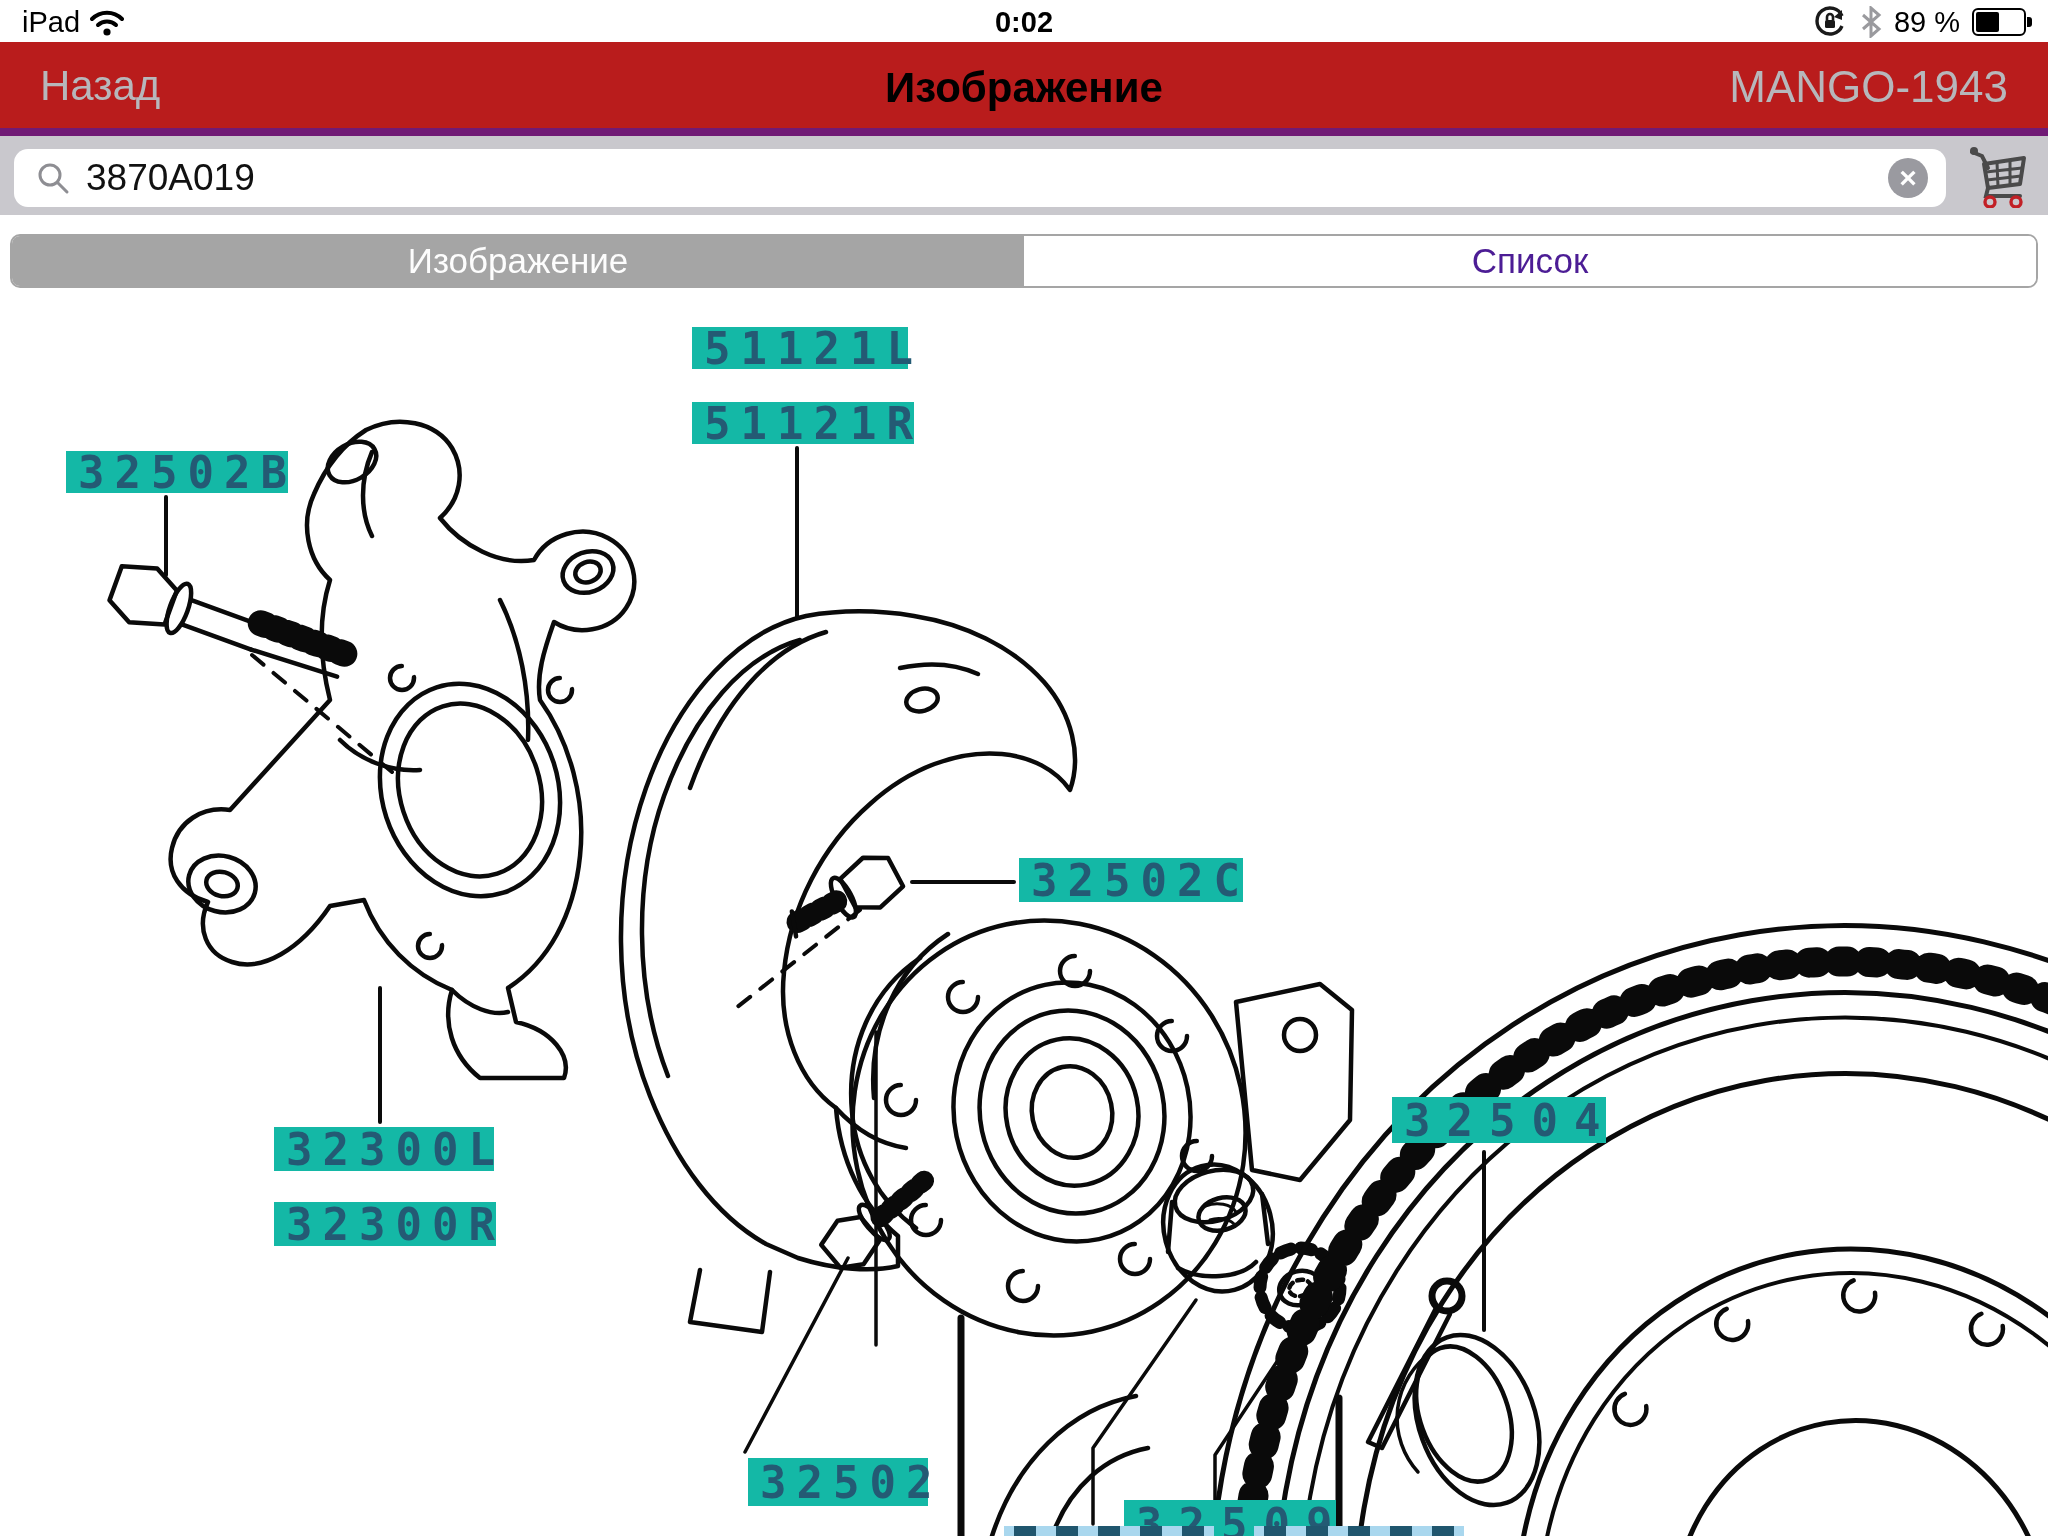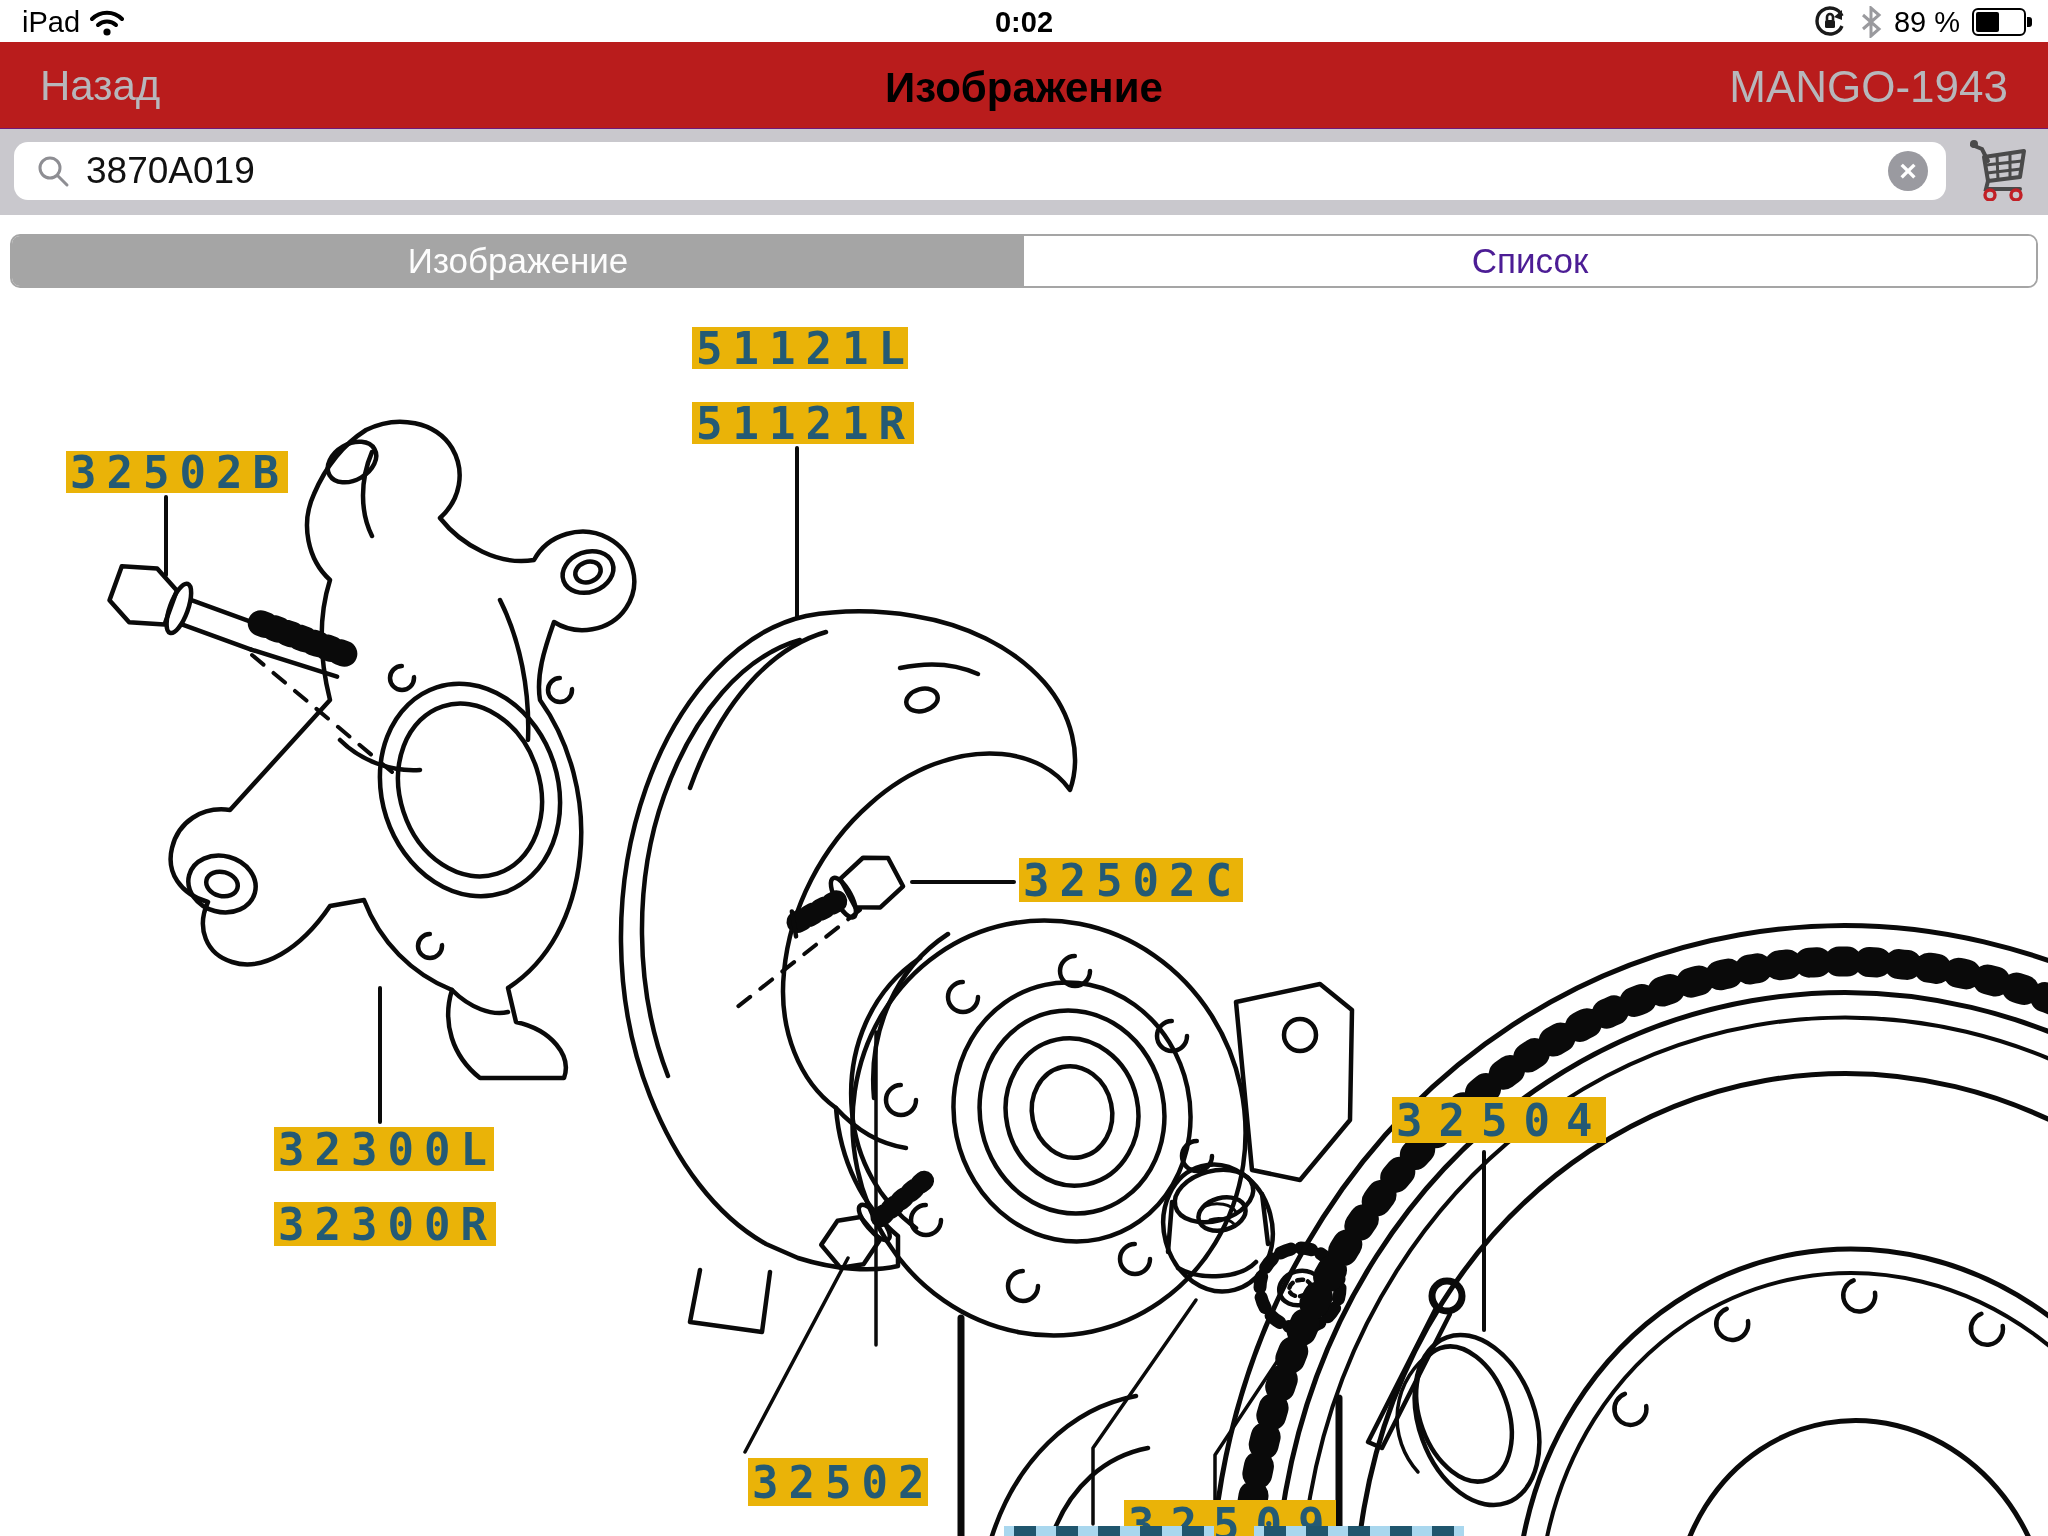"3870A019" .search-band { border-top: 1px solid #701a75 -> 8px solid #701a75 }
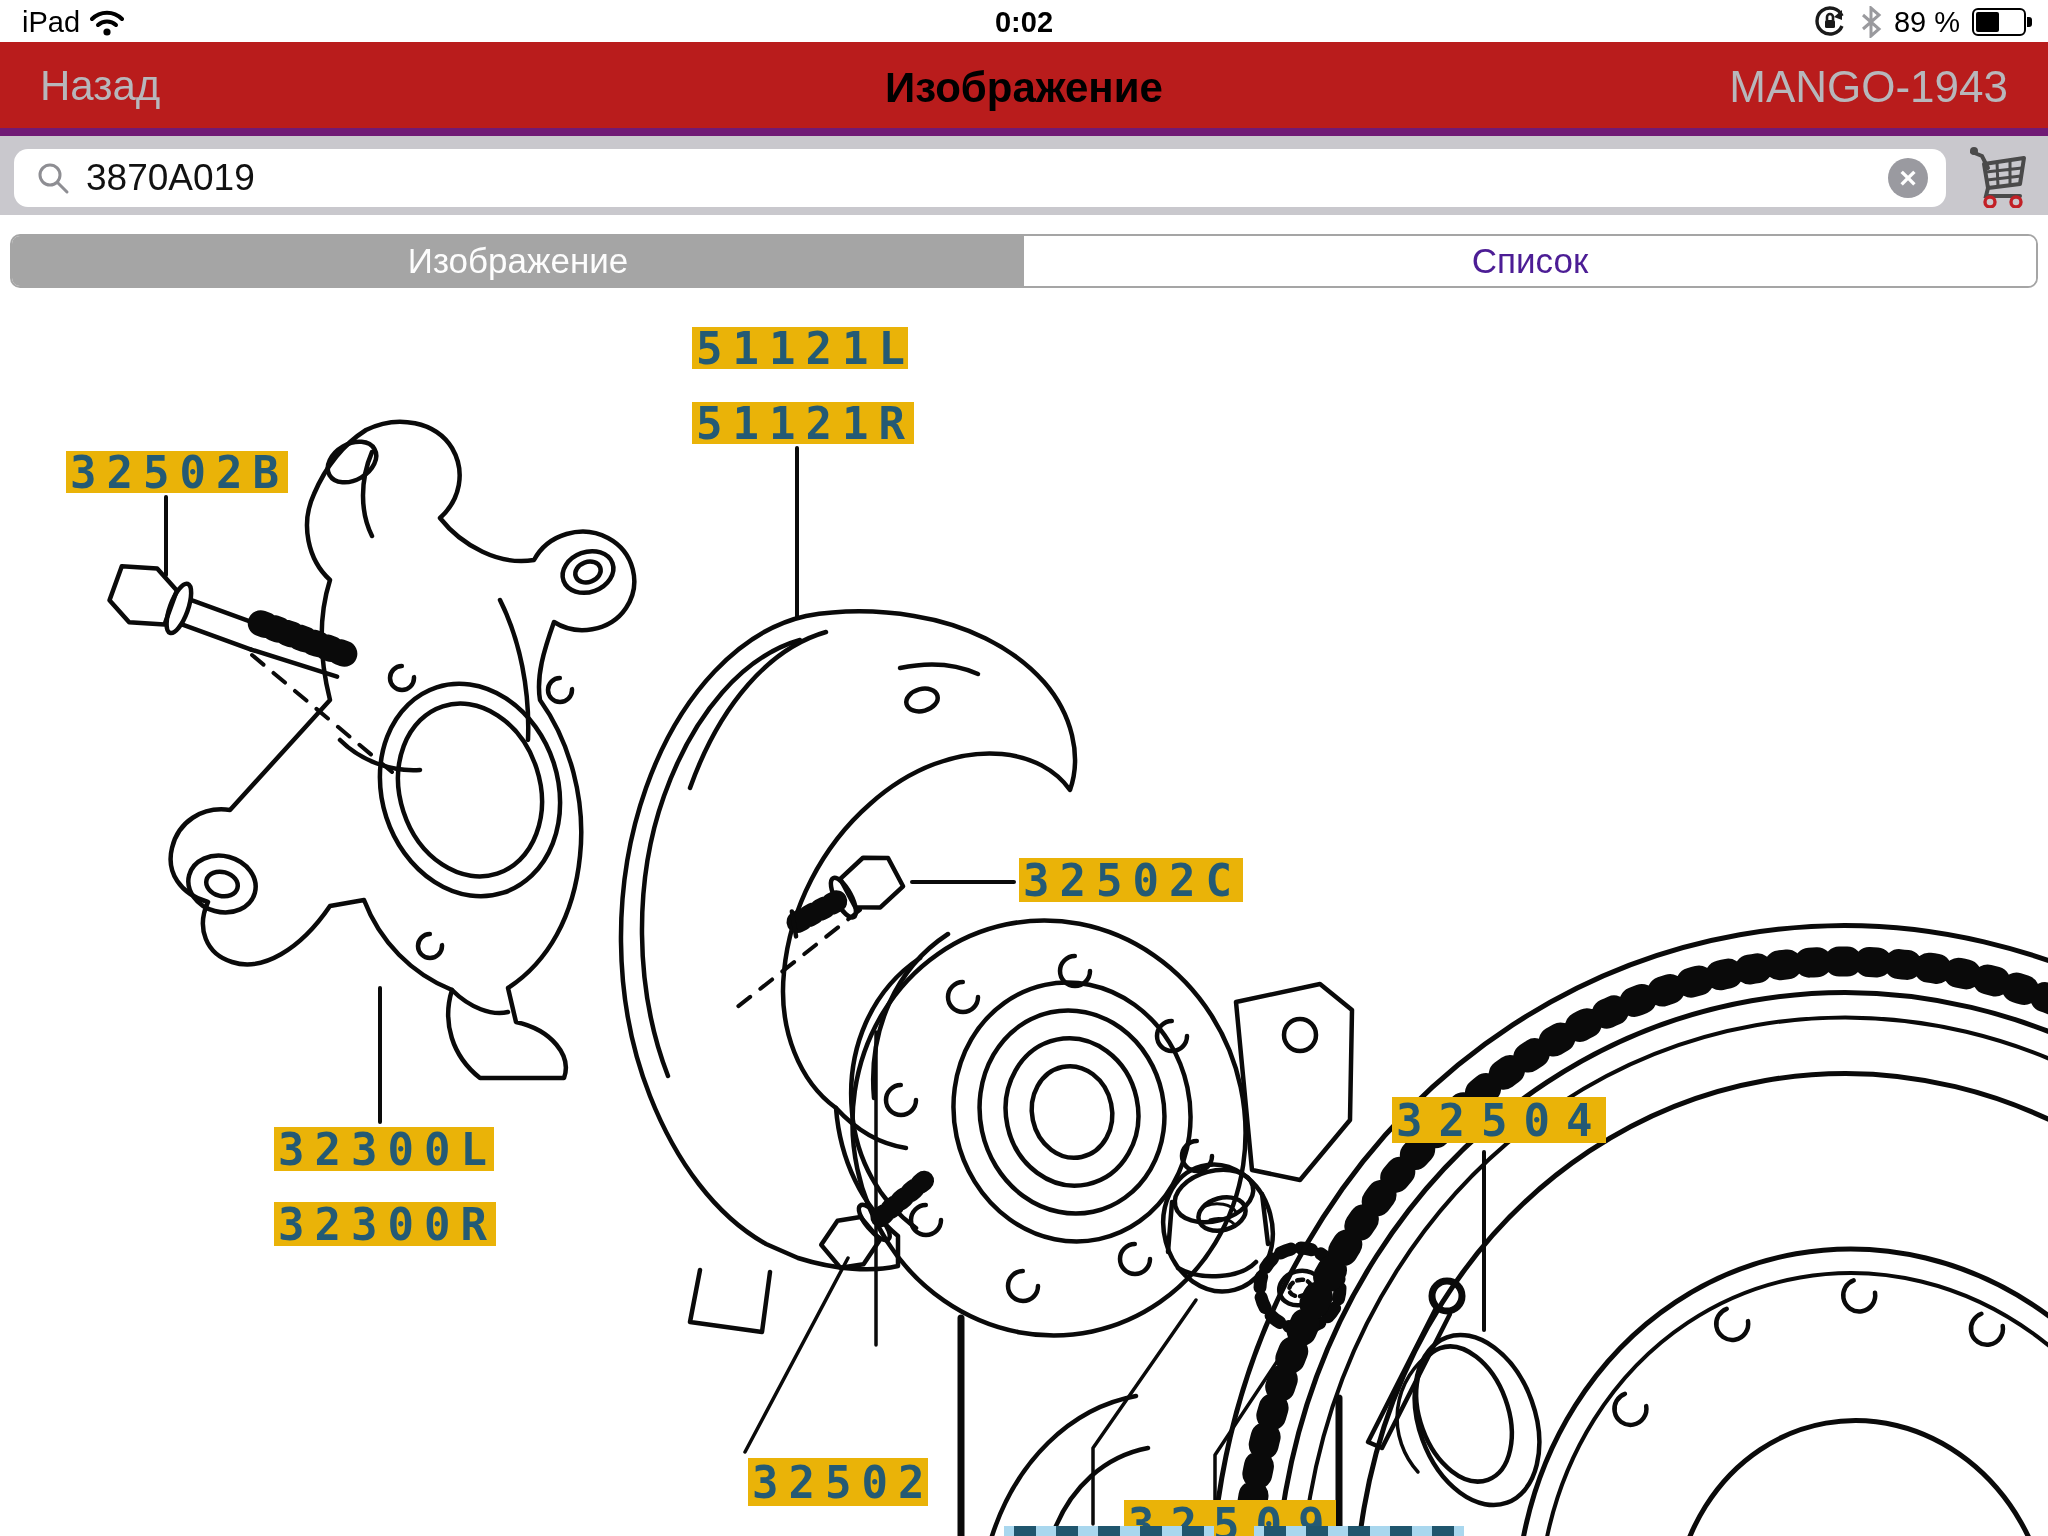"51121L" .plabel { background: #eab308 -> #14b8a6; padding-left: 4px -> 12px }
